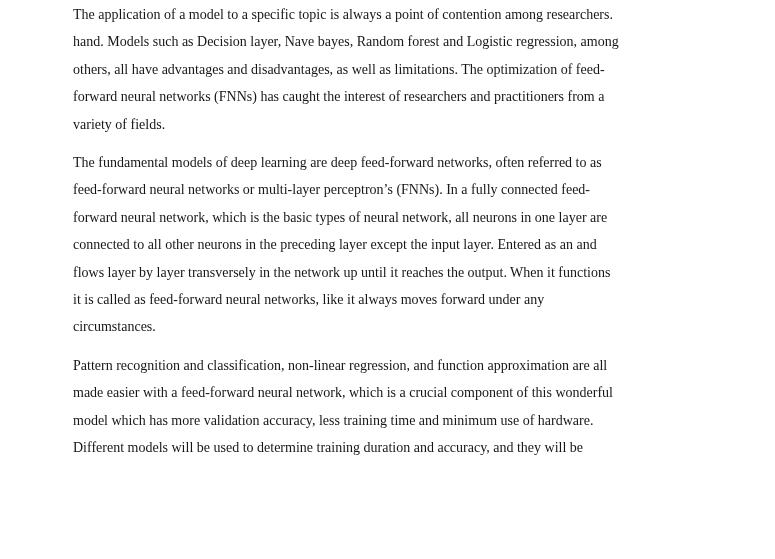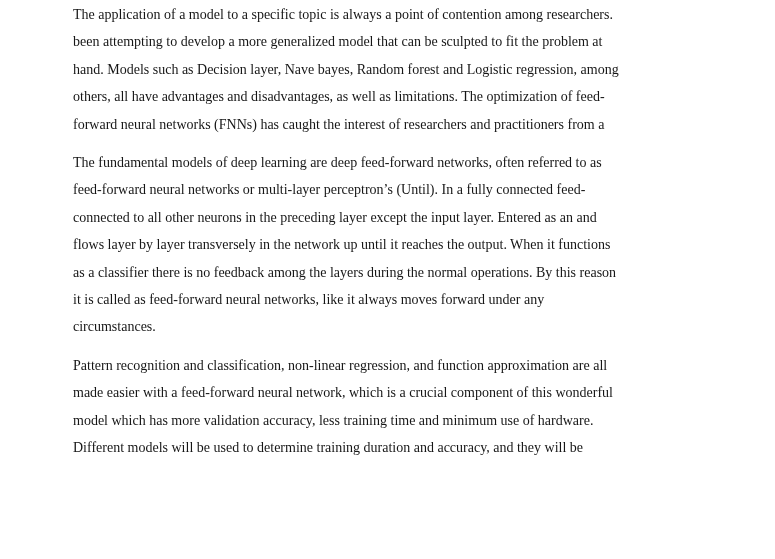"been attempting to develop a" div.line { html: <div>been attempting to develop a more generalized model that can be sculpted to fit the problem at</div> -> none }
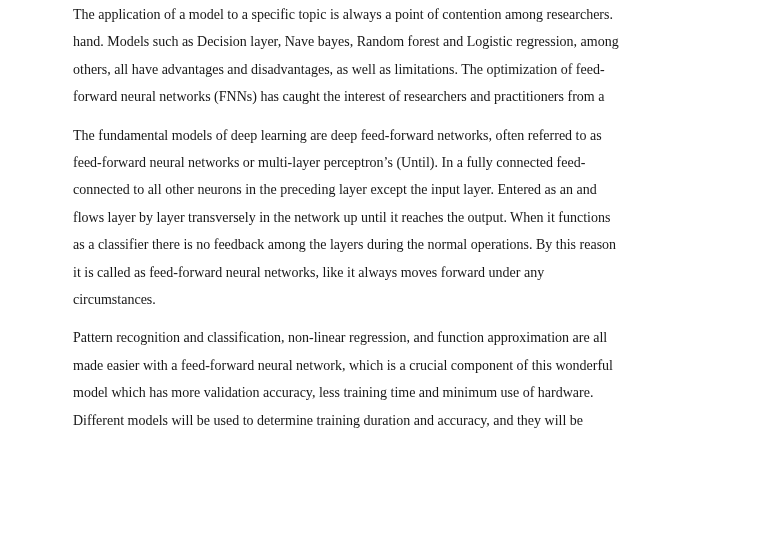"variety of fields." div.line { html: none -> <div>variety of fields.</div> }
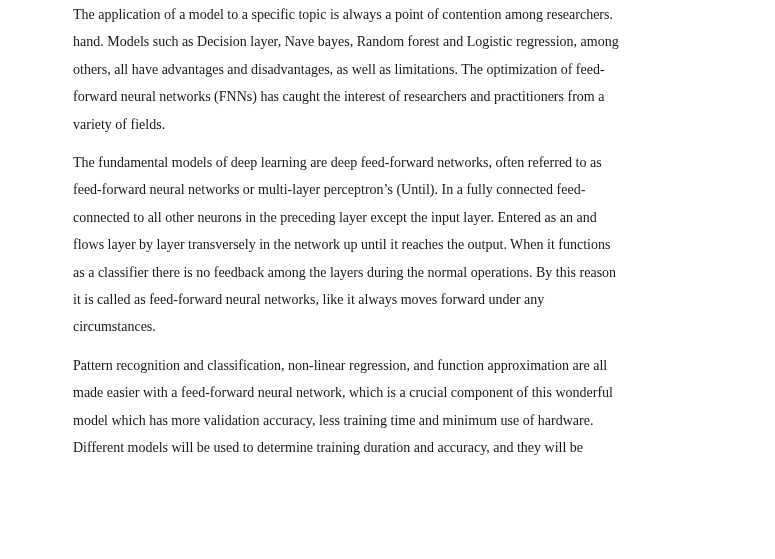"feed-forward neural networks or" div.line { text: Until -> FNNs }
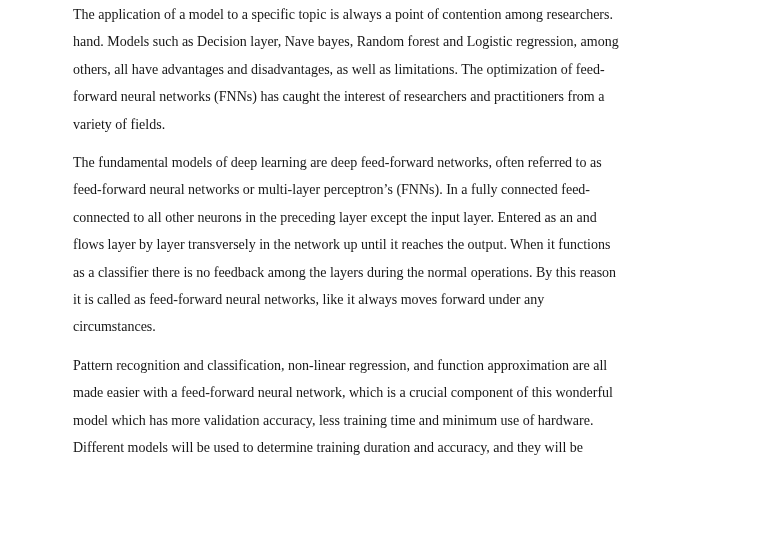"forward neural network, which is" div.line { html: none -> <div>forward neural network, which is the basic types of neural network, all neurons in one layer are</div> }
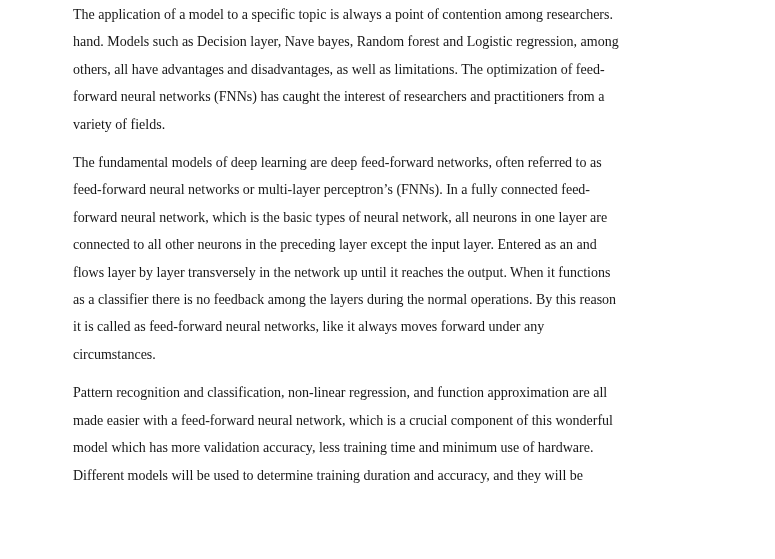"as a classifier there is" div.line { html: <div>as a classifier there is no feedback among the layers during the normal operations. By this reason</div> -> none }
